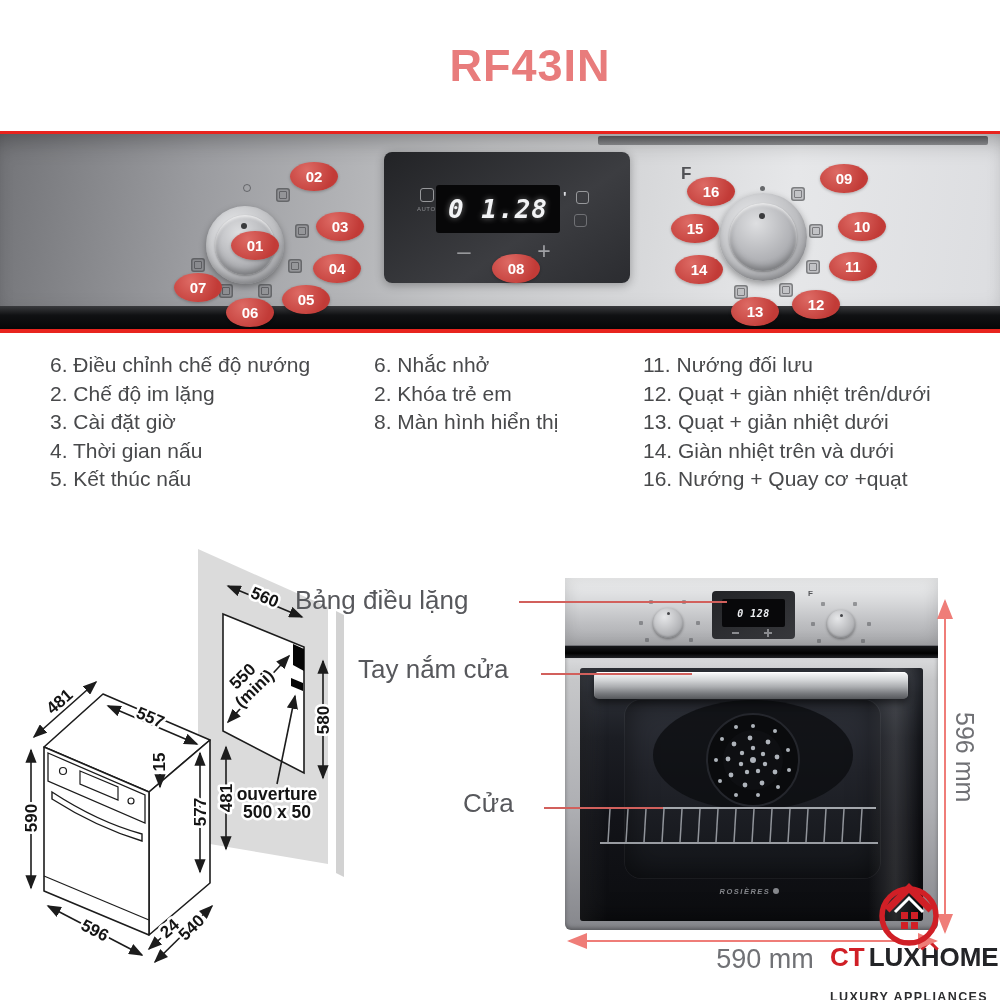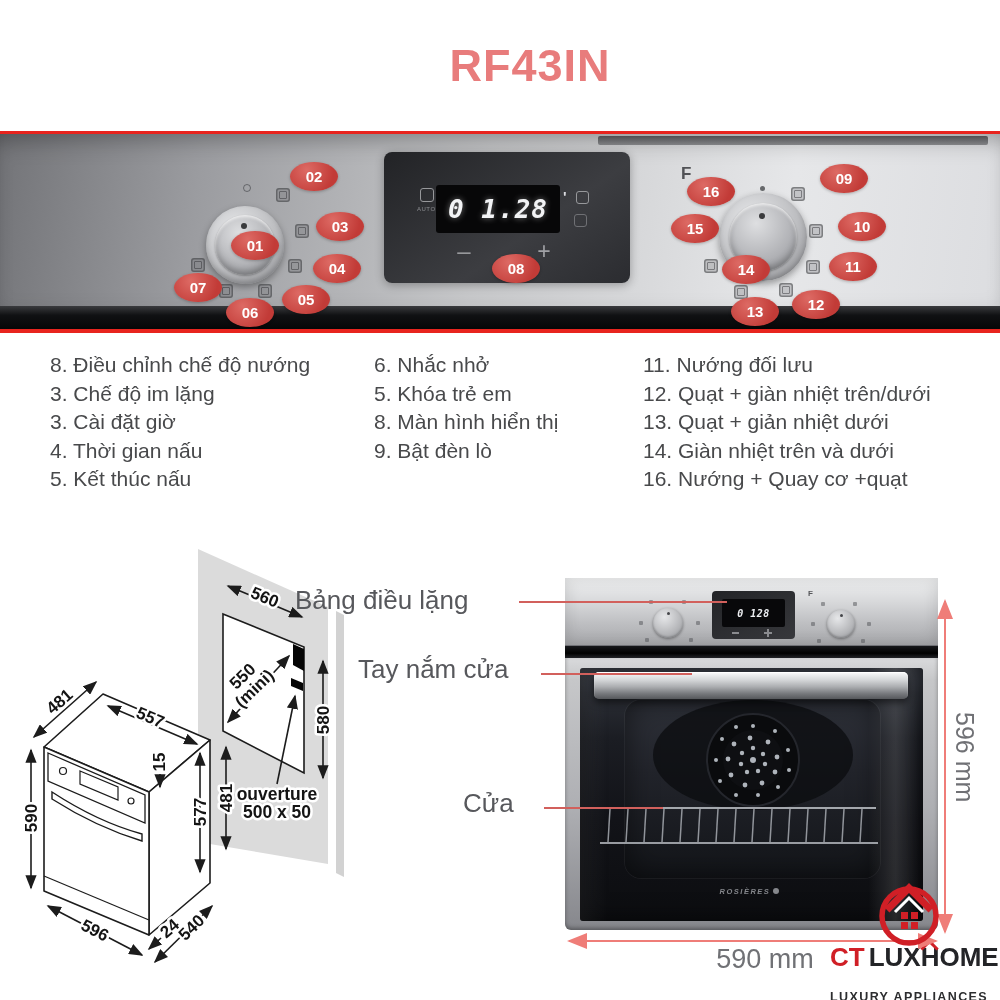"14" div.callout { margin-left: 47px -> none }
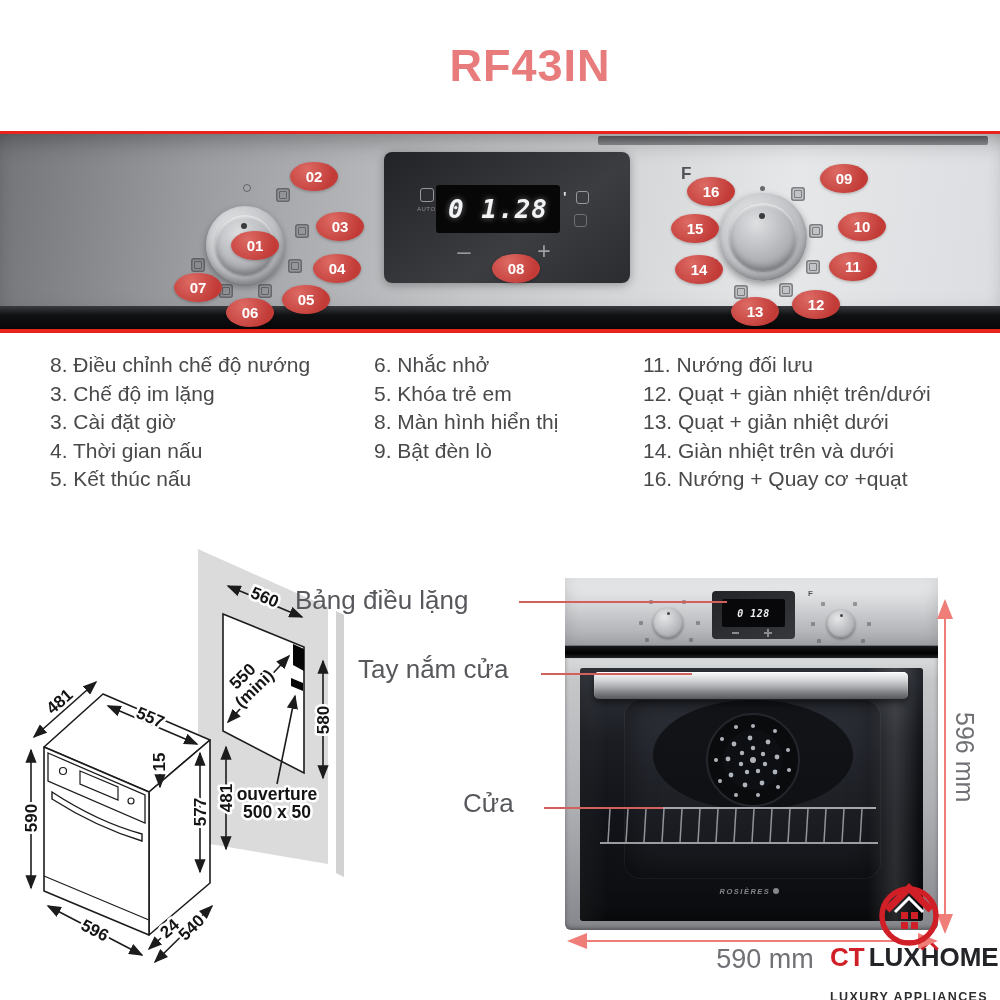"8. Điều chỉnh chế độ" div { text: 8 -> 6 }
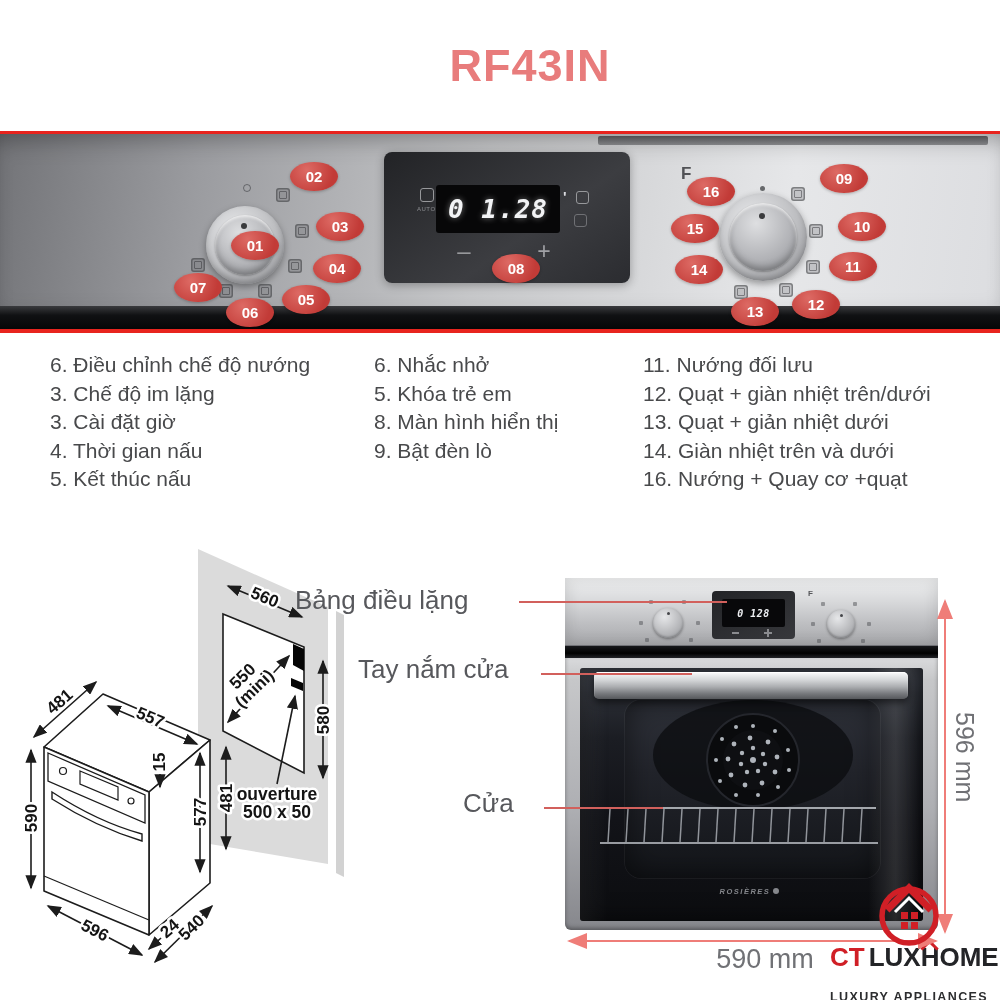"3. Chế độ im lặng" div { text: 3 -> 2 }
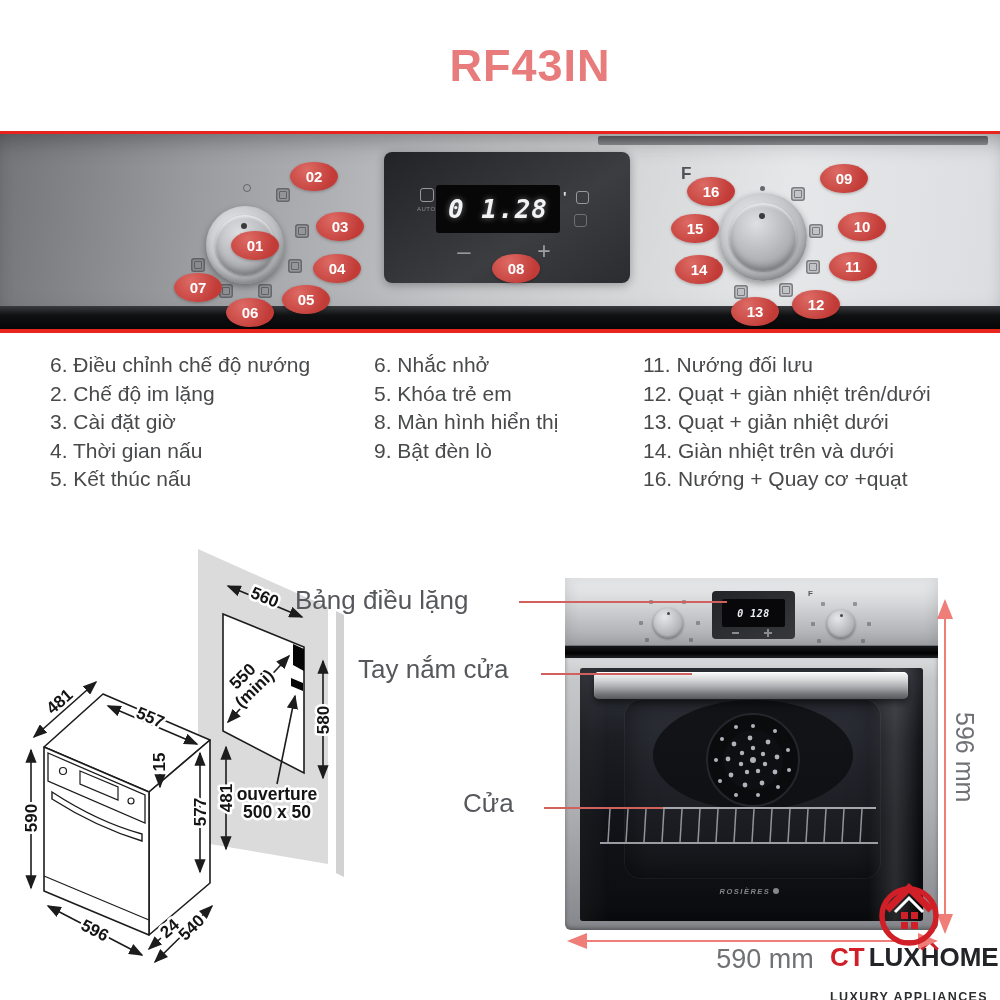"5. Khóa trẻ em" div { text: 5 -> 2 }
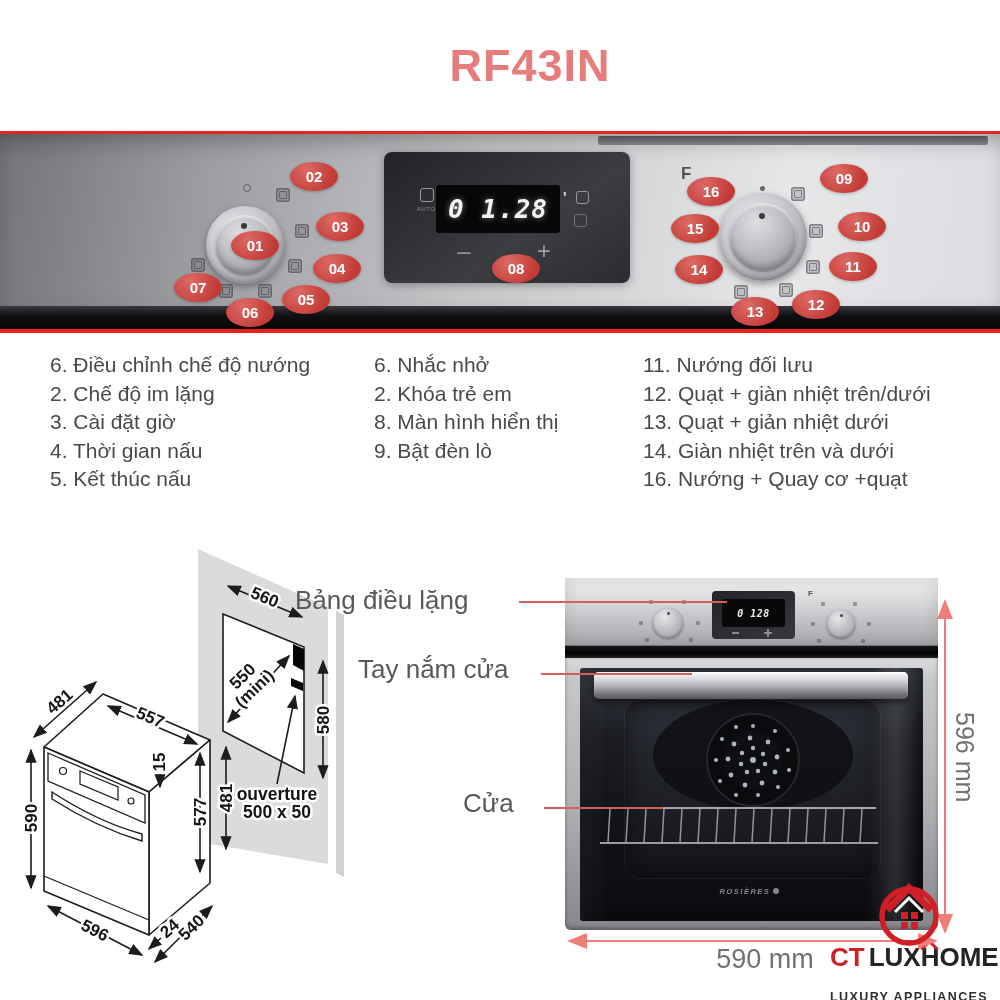"9. Bật đèn lò" div { html: <div>9. Bật đèn lò</div> -> none }
